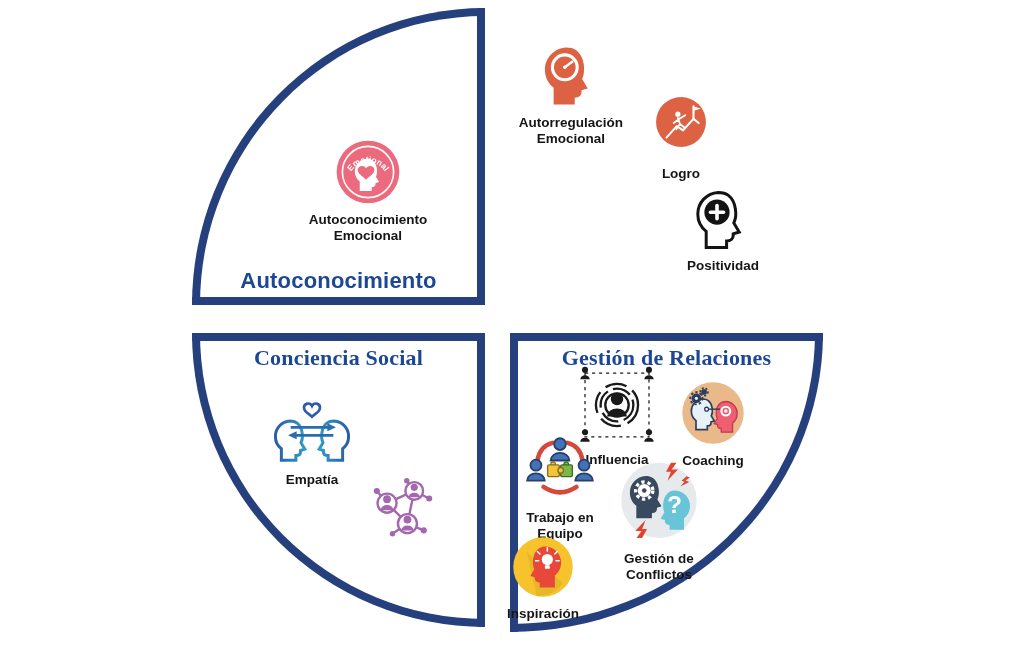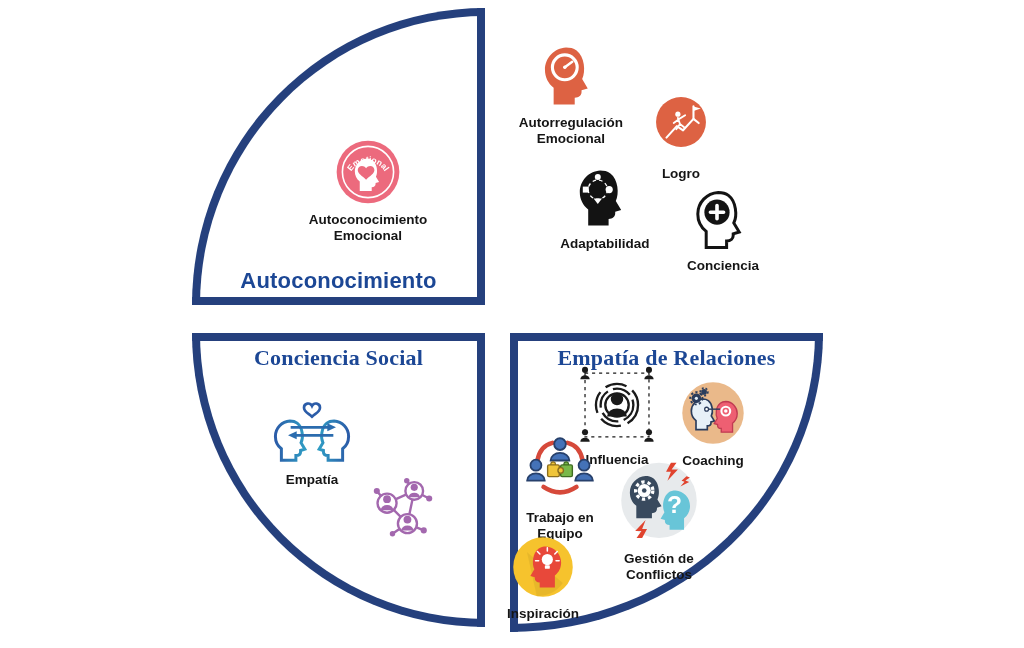"Adaptabilidad" div.item { html: <div> <svg> <use></use> <circle></circle> <circle></circle> <rect></rect> <polygon></polygon> <circle></circle> </svg> <div>Adaptabilidad</div> </div> -> none }
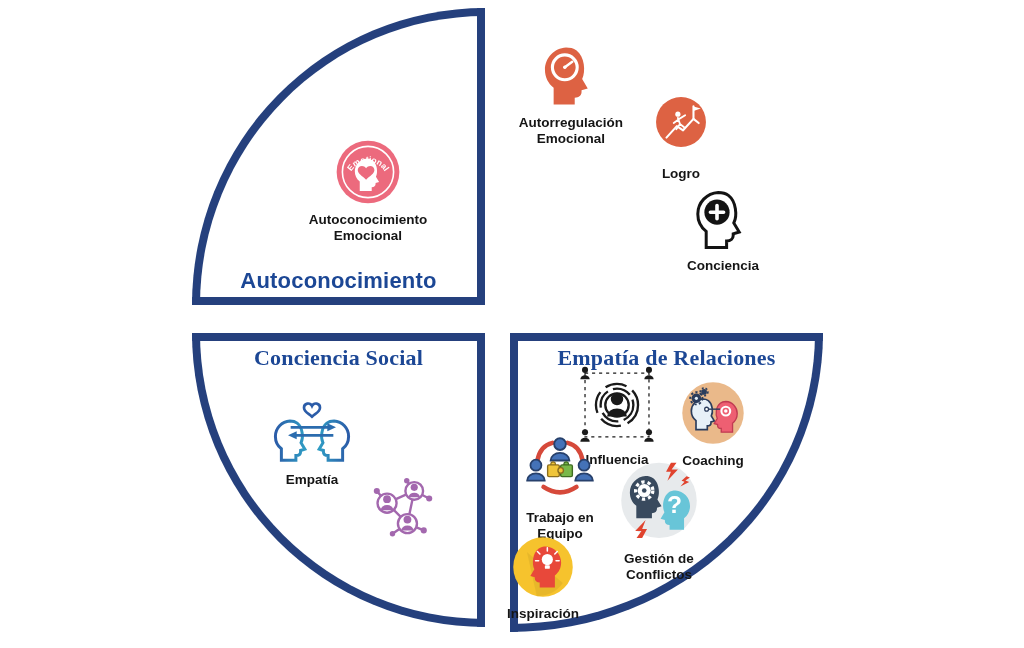"Conciencia" div.ilabel { text: Conciencia -> Positividad }
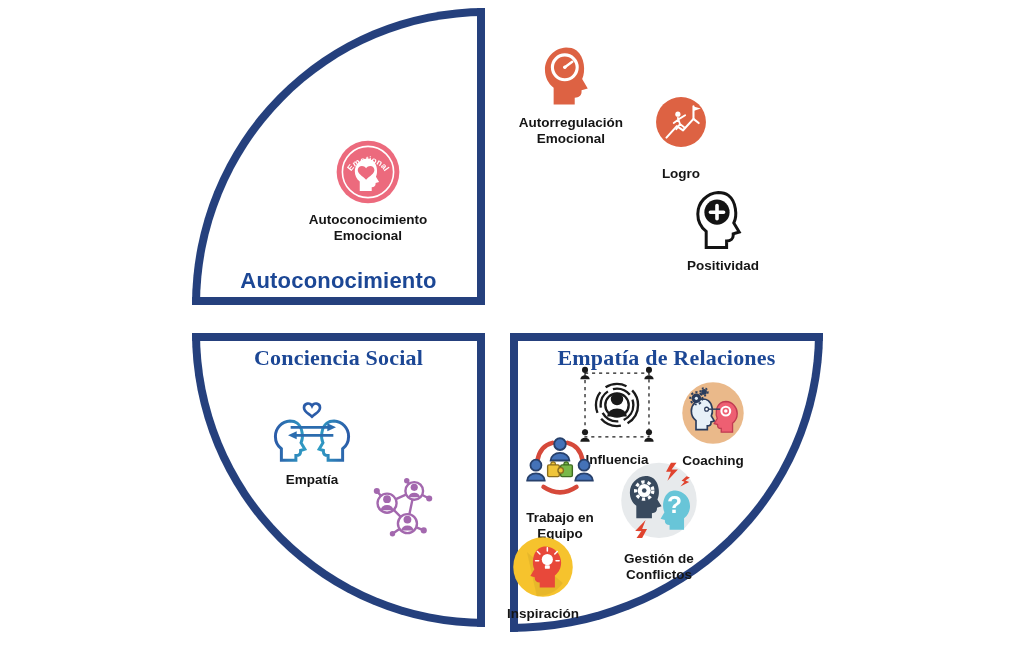"Empatía de Relaciones" div.qtitle { text: Empatía -> Gestión }
